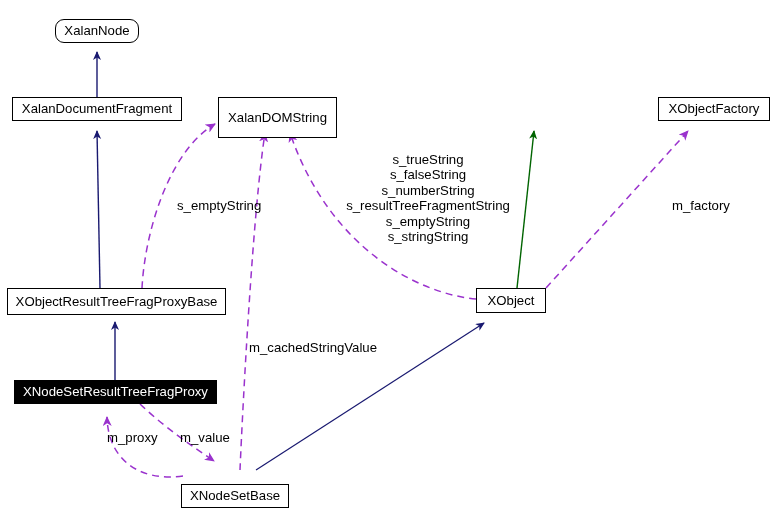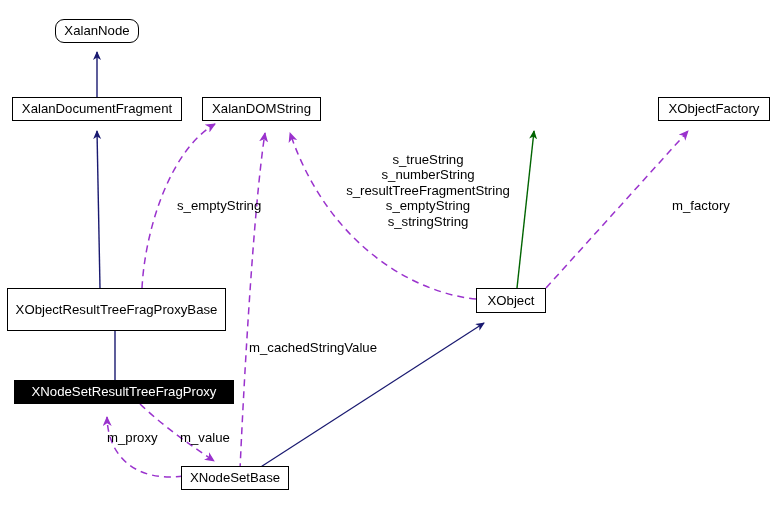"XalanDOMString" div.node { height: 24px -> 41px; left: 202px -> 218px }
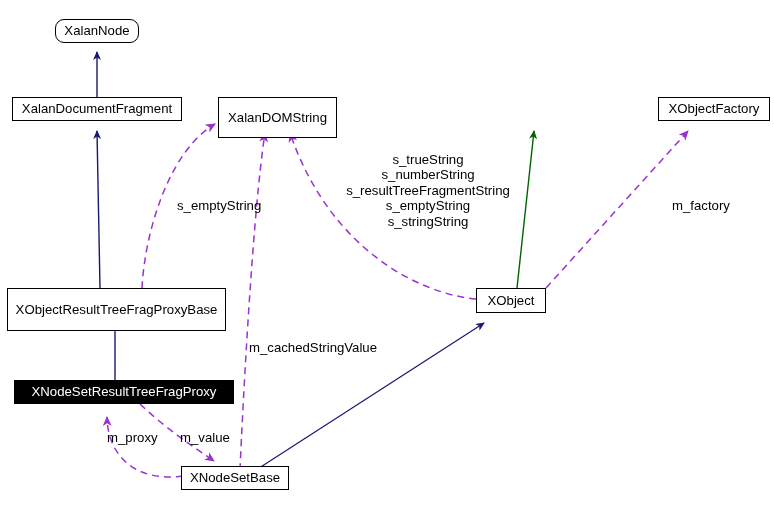"s_falseString" div { html: none -> <div>s_falseString</div> }
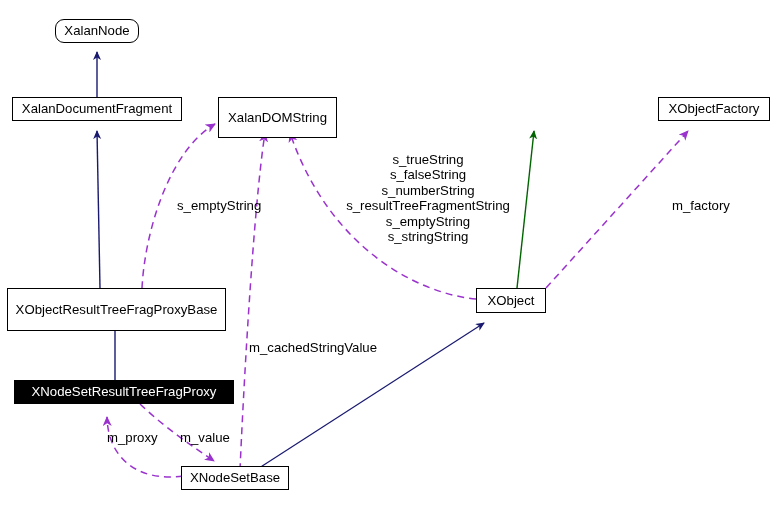"XObjectResultTreeFragProxyBase" div.node { height: 43px -> 27px }
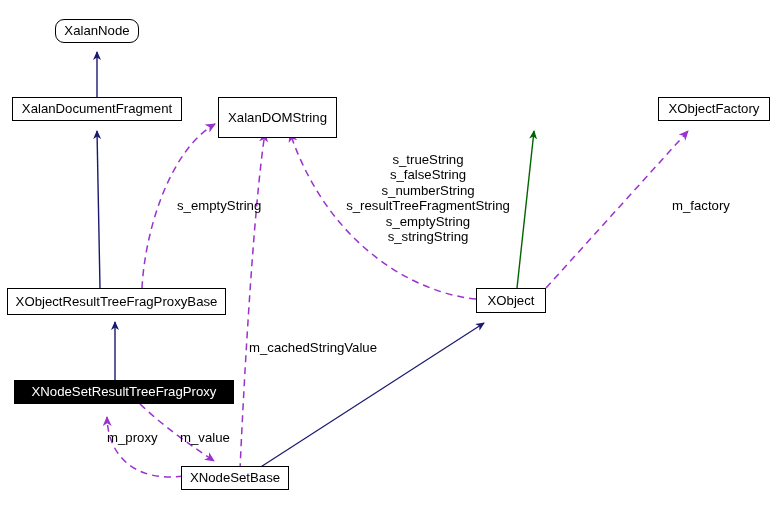"XNodeSetResultTreeFragProxy" div.node { width: 220px -> 203px }
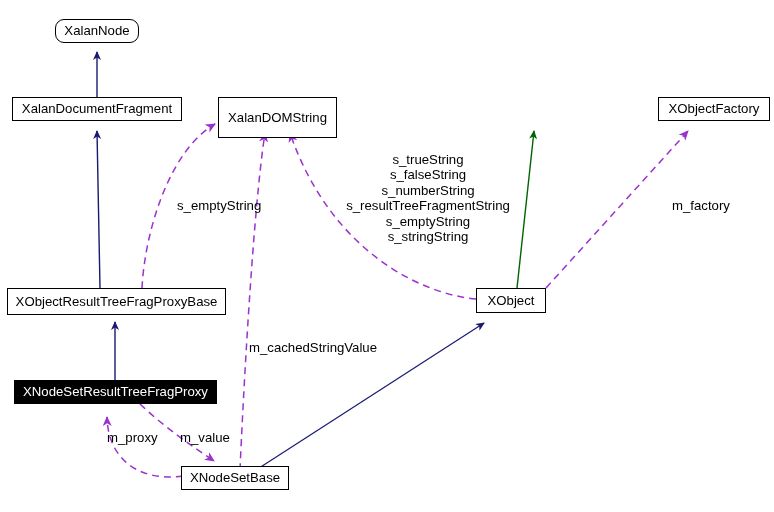"XNodeSetBase" div.node { top: 466px -> 484px }
